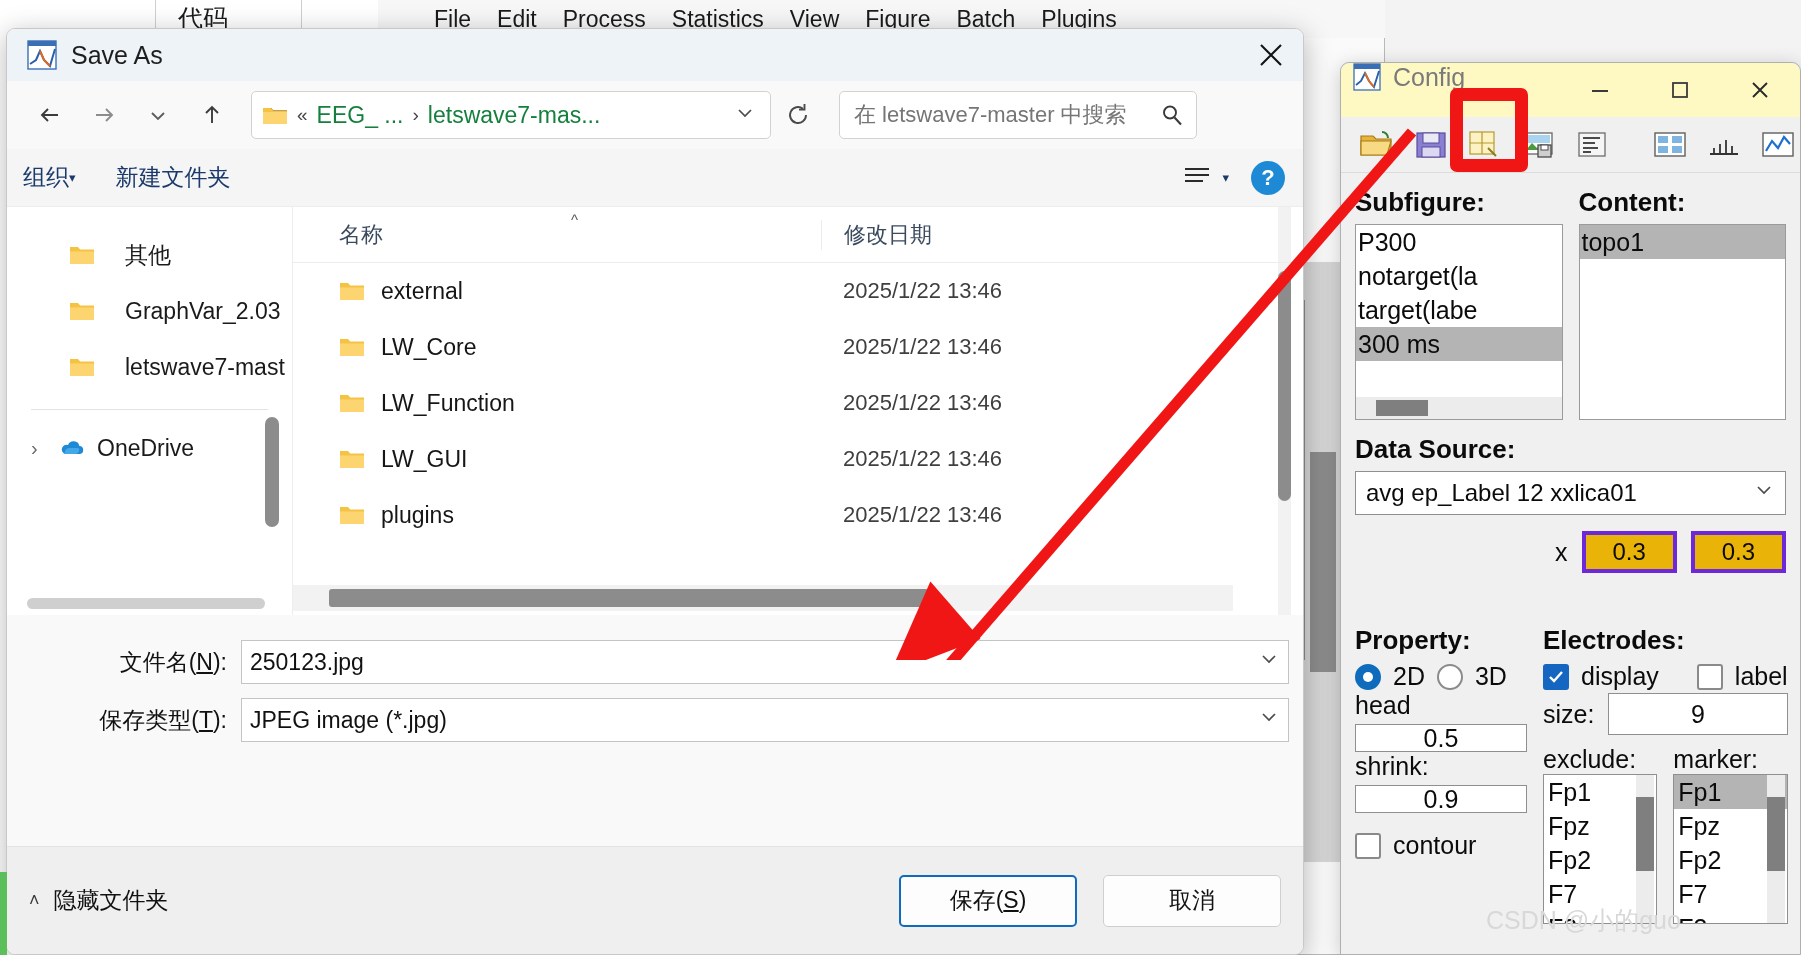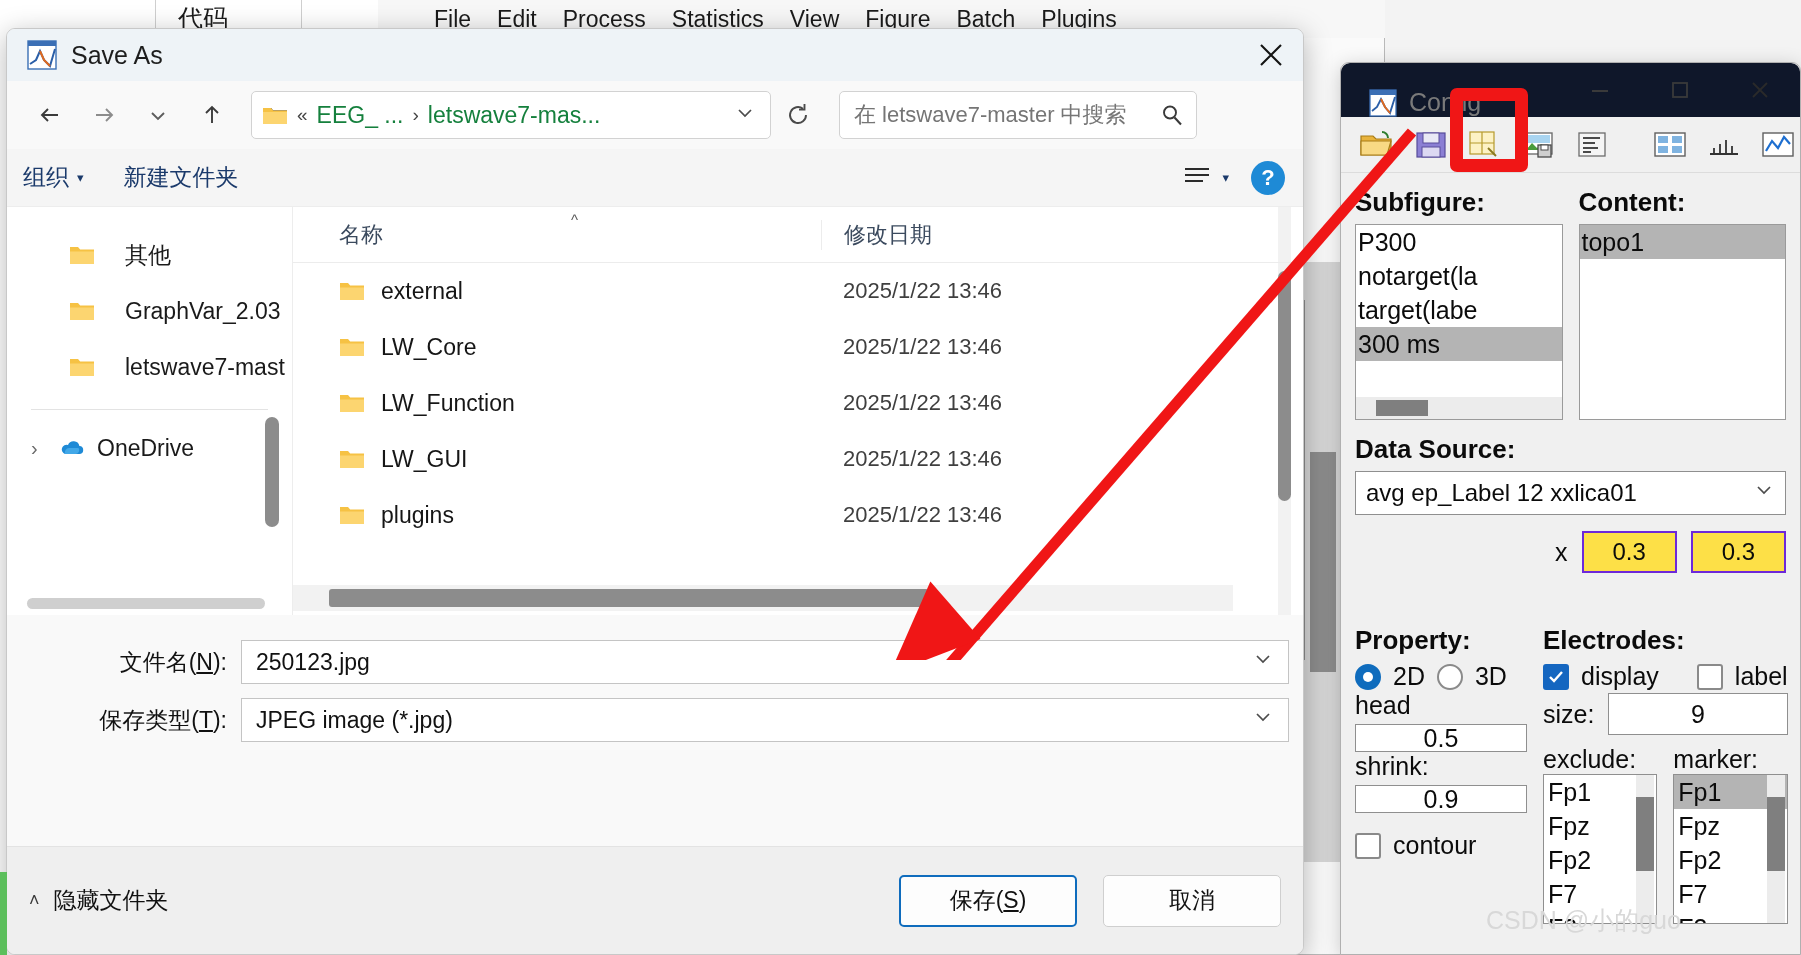"Config" .cfg-title { align-items: flex-end -> flex-start; background: #0f172a -> #fef9c3; padding-left: 28px -> 12px }
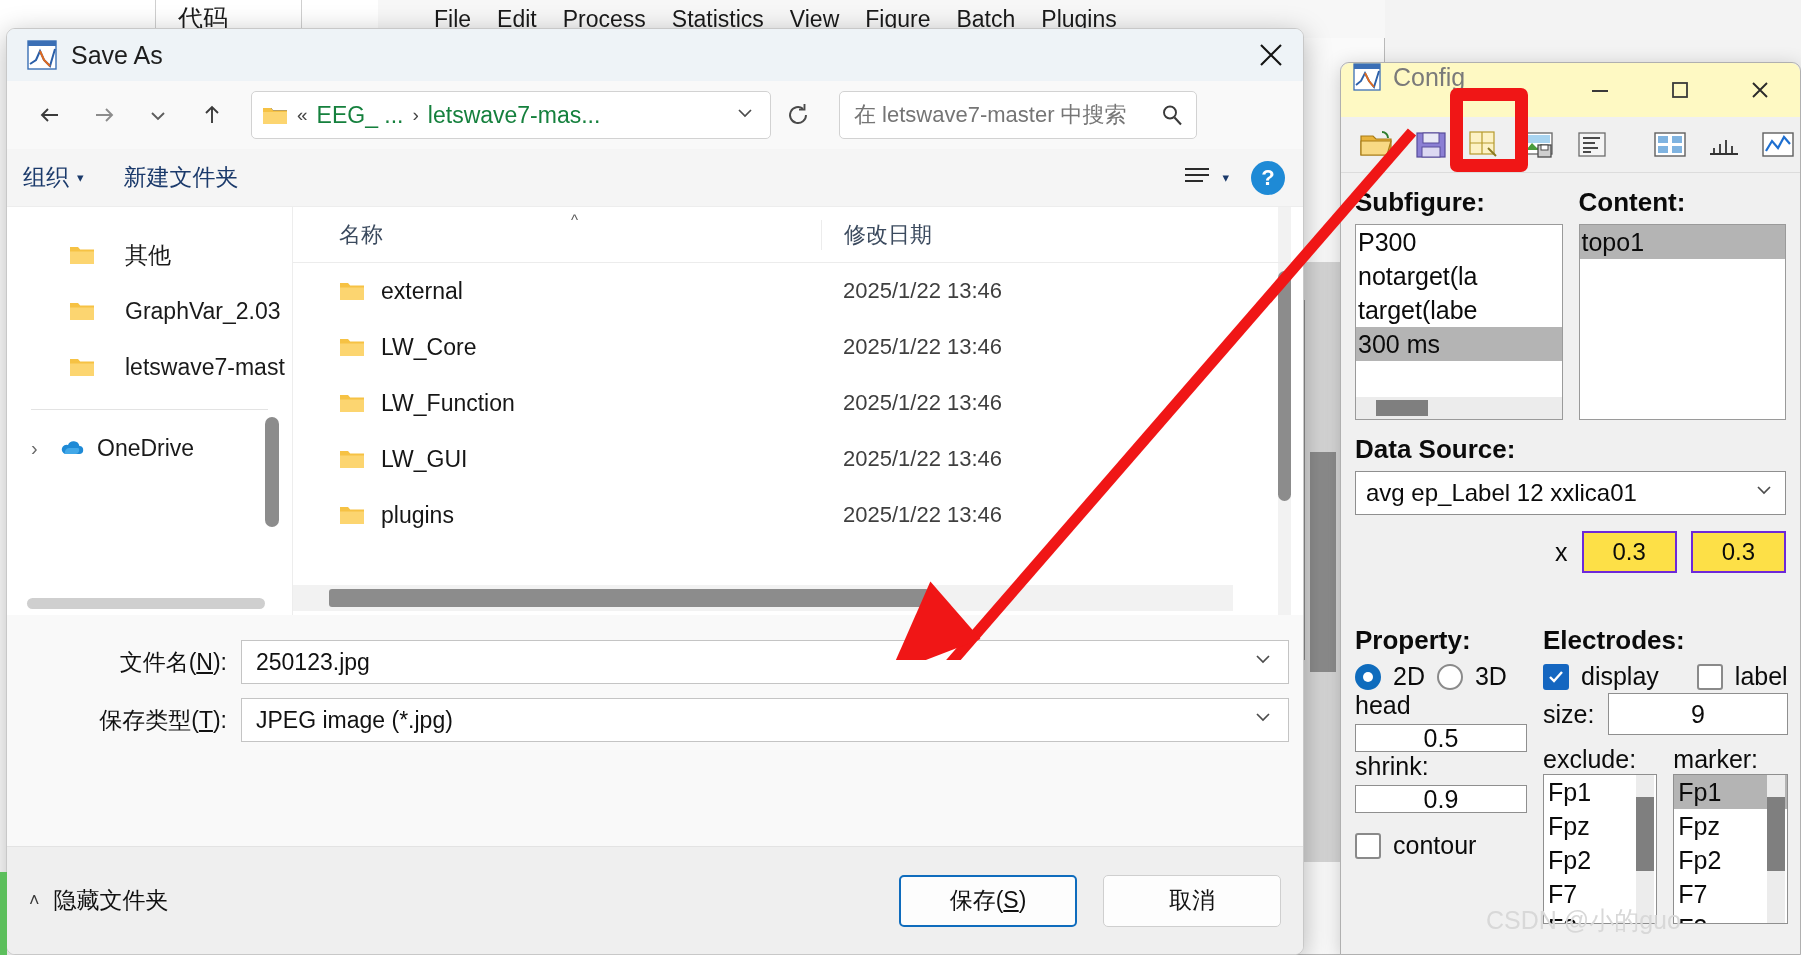"组织" .tb-item { gap: 8px -> 0 }
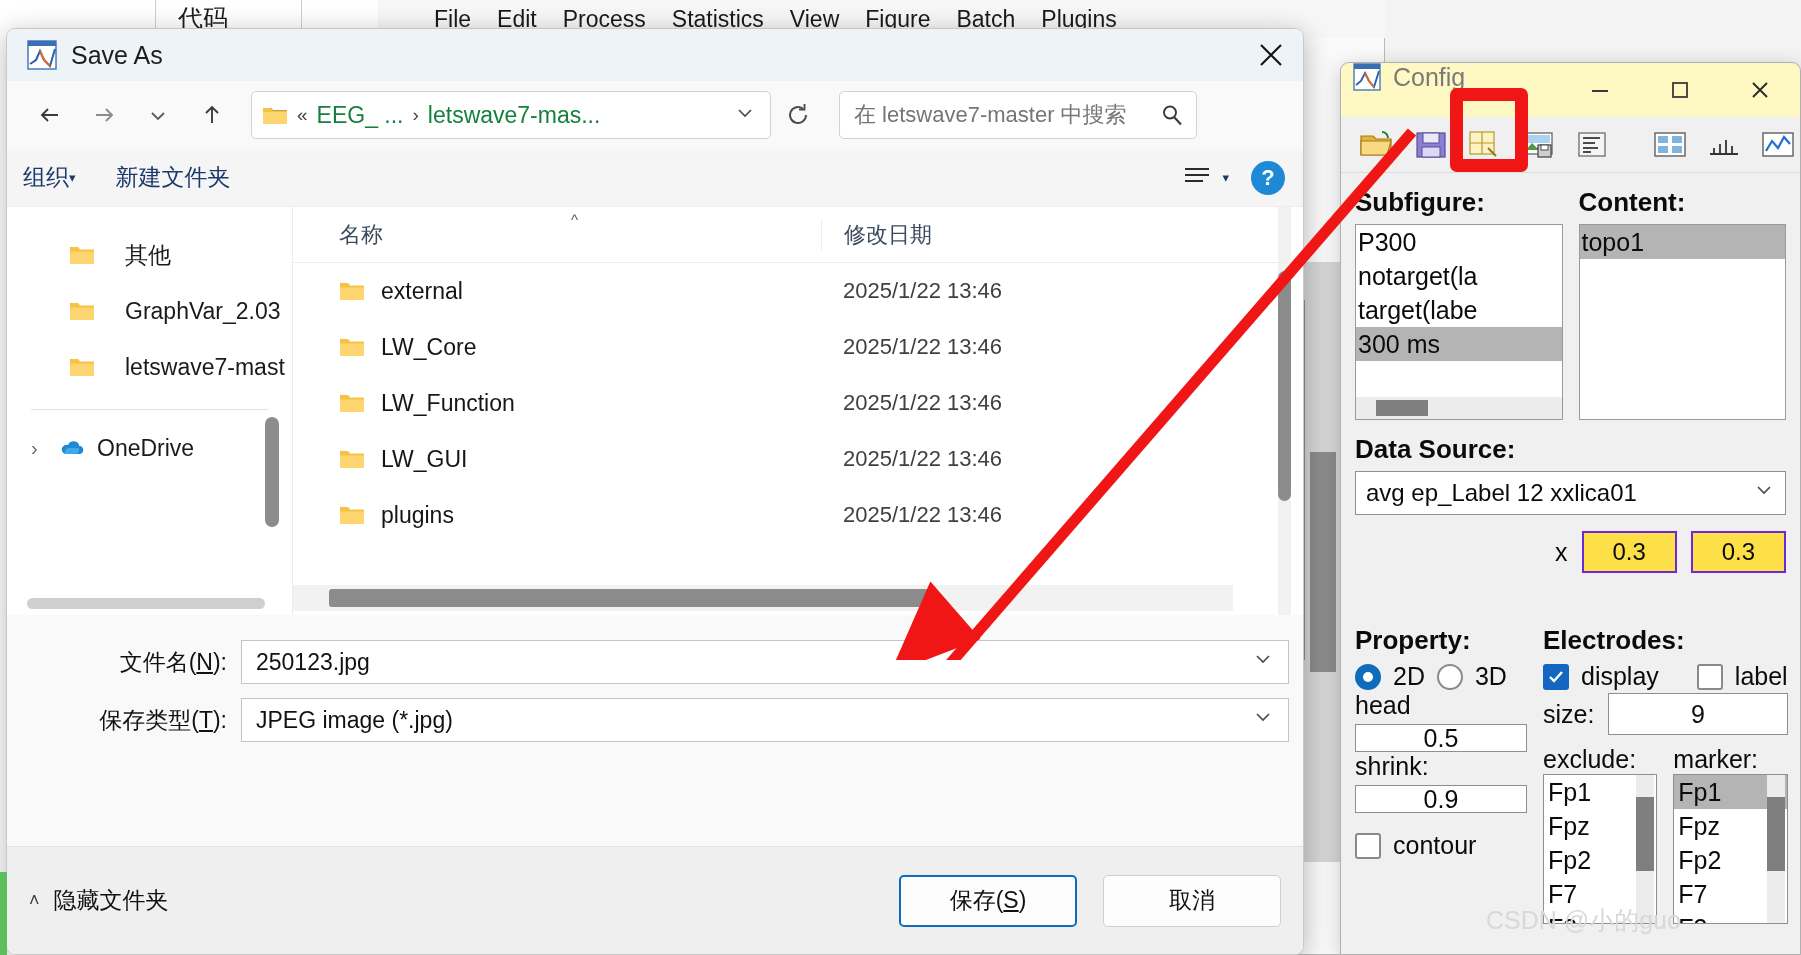"0.3" .xy-input { background: #fde047 -> #eab308; border: 2px solid #6d28d9 -> 4px solid #6d28d9 }
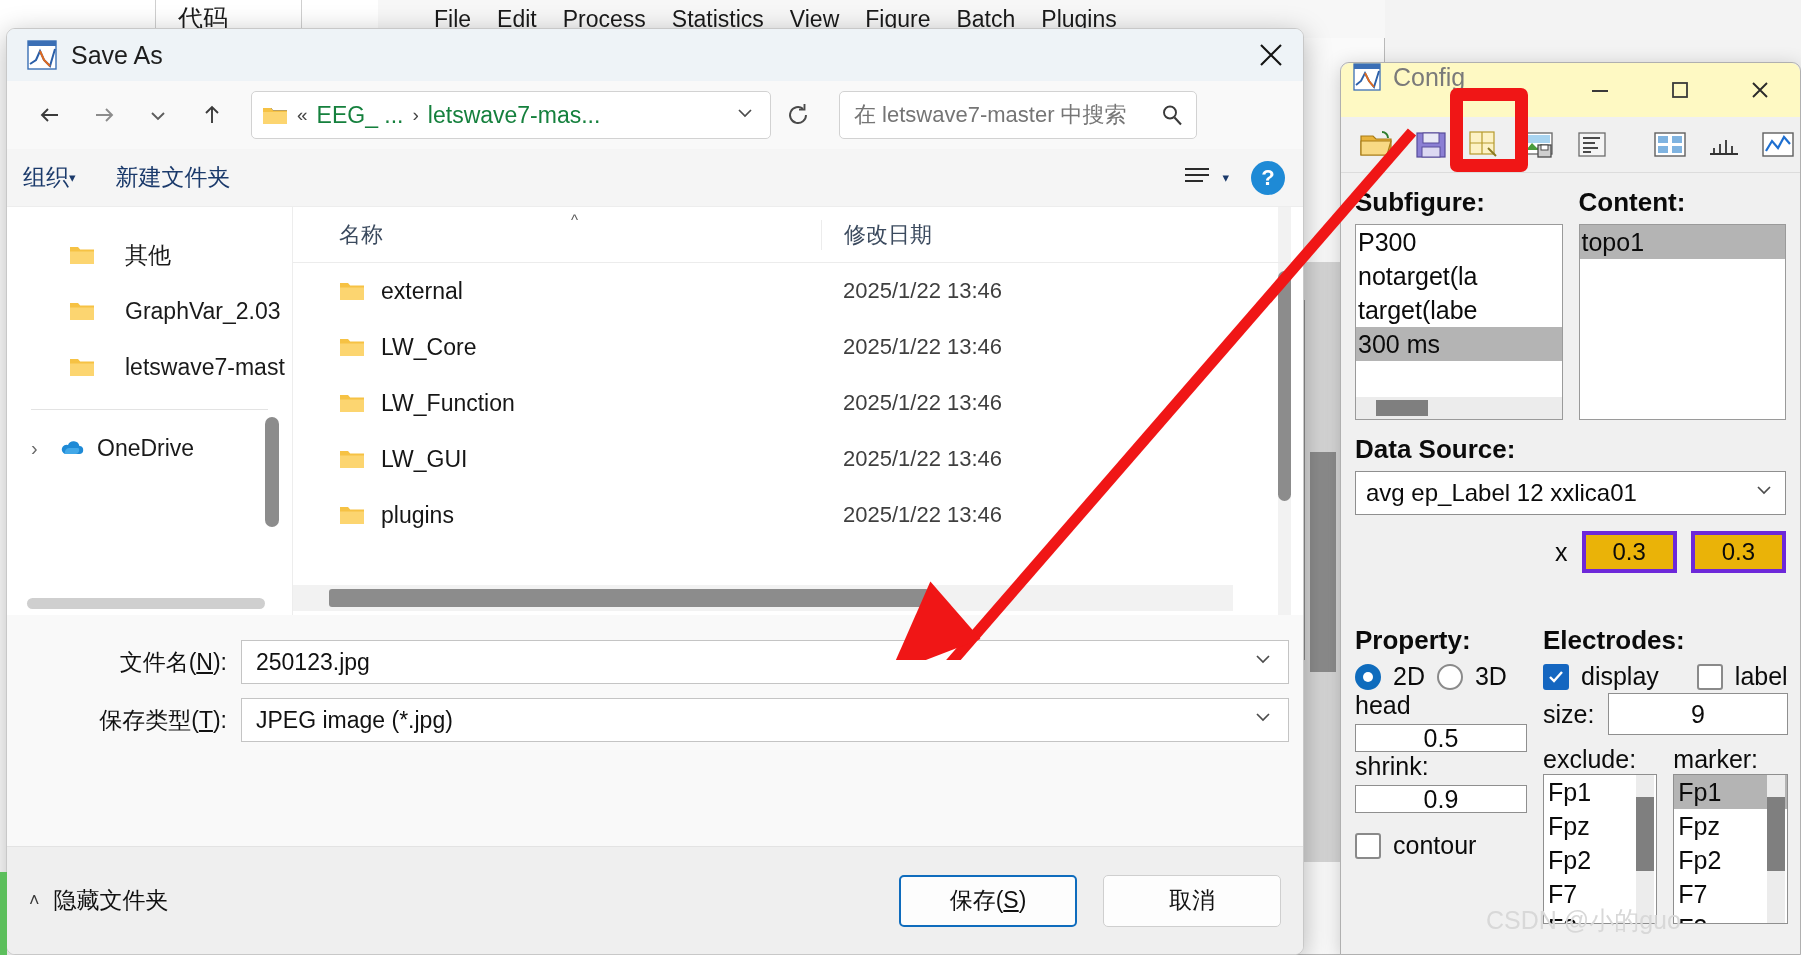"250123.jpg" .field-input { padding: 0 14px -> 0 8px }
